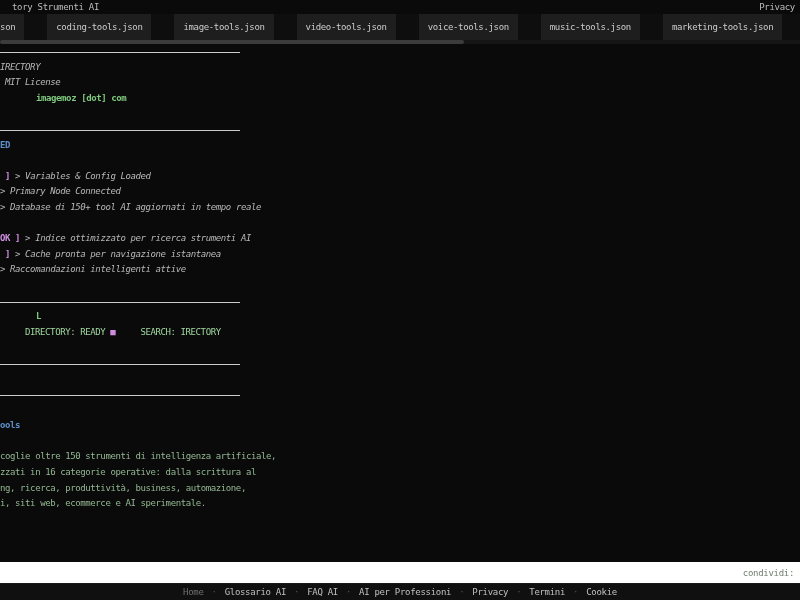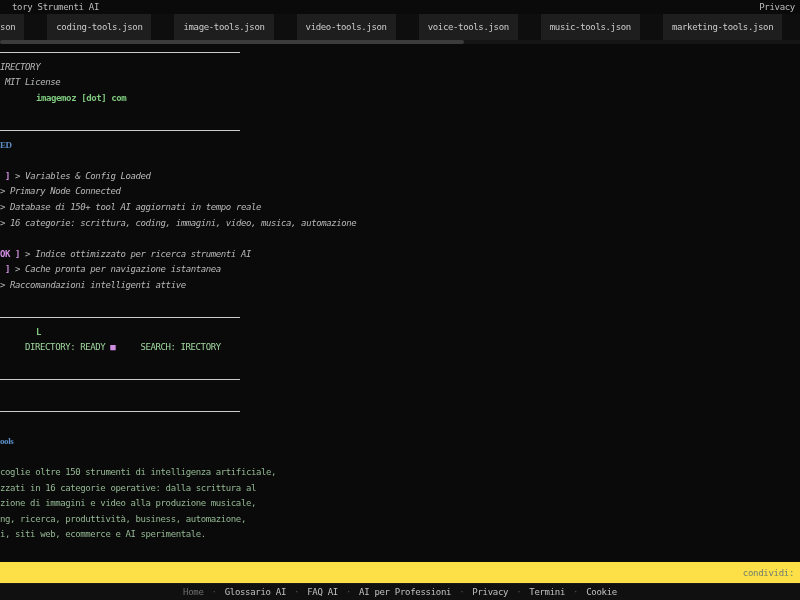"ED" .blue { font-family: Liberation Serif, serif -> none }
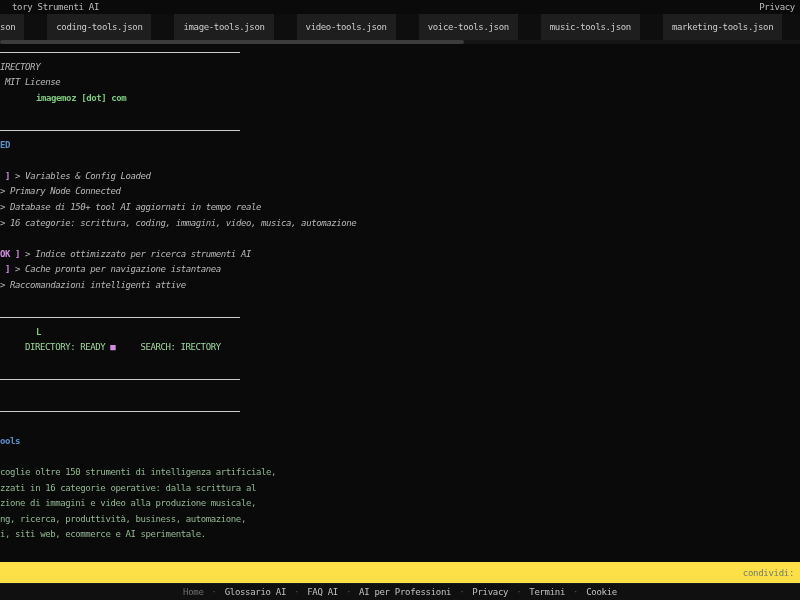"> 16 categorie: scrittura, coding," div.line { html: <div><span>&gt; </span><span>16 categorie: scrittura, coding, immagini, video, musica, automazione</span></div> -> none }
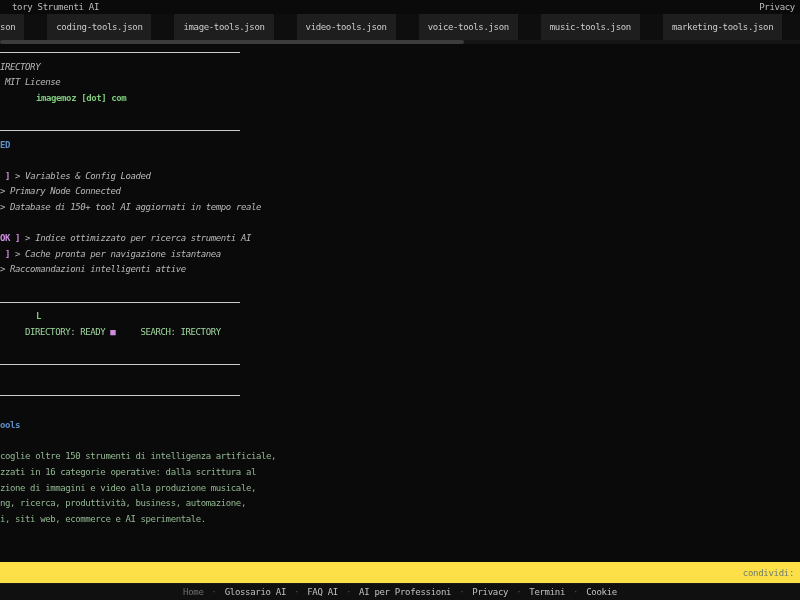"zione di immagini e video" div.line { html: <div><span>zione di immagini e video alla produzione musicale,</span></div> -> none }
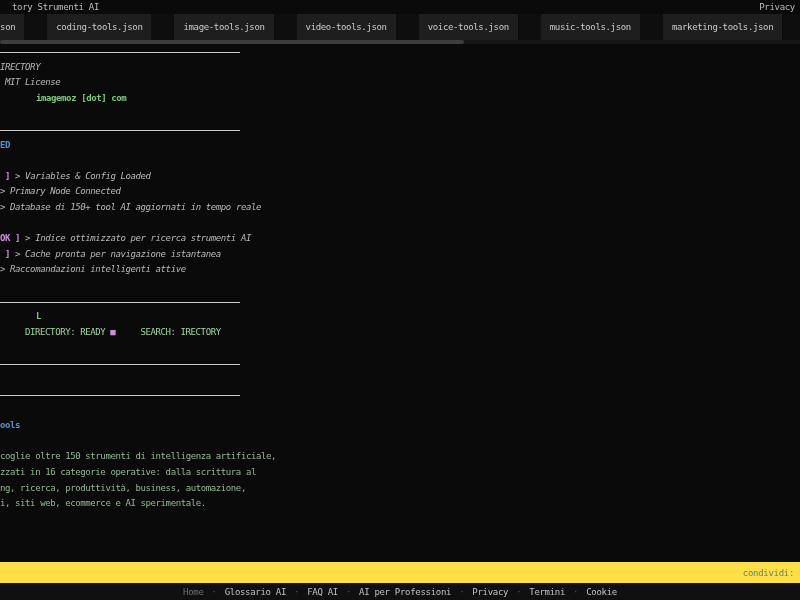"condividi:" .share { background: #fde047 -> #ffffff }
